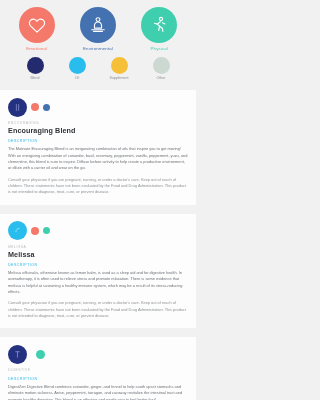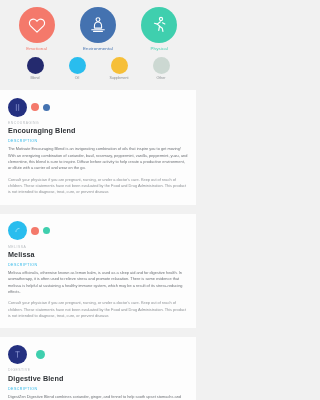"Digestive Blend" div.card-title { html: <div>Digestive Blend</div> -> none }
